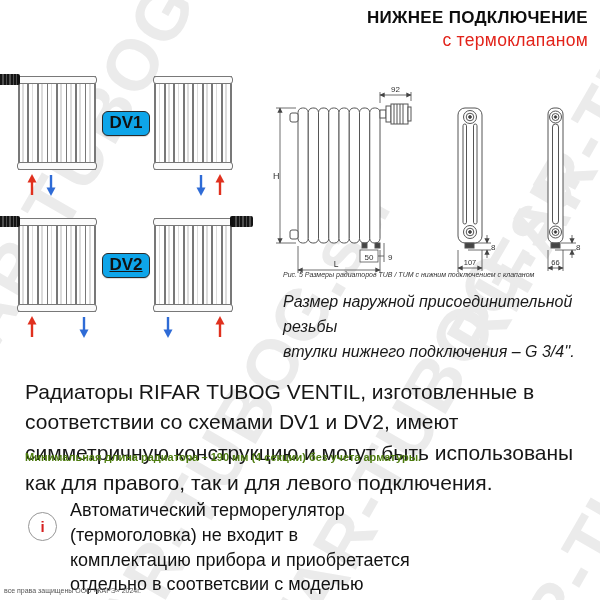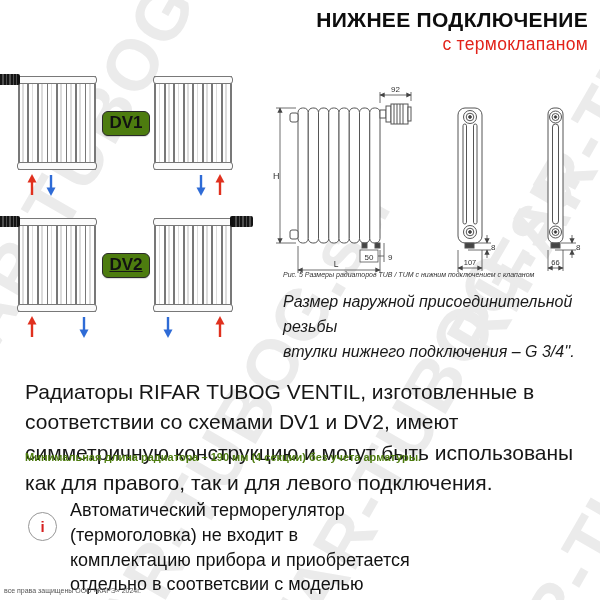"НИЖНЕЕ ПОДКЛЮЧЕНИЕ" .title1 { font-size: 21px -> 17px }
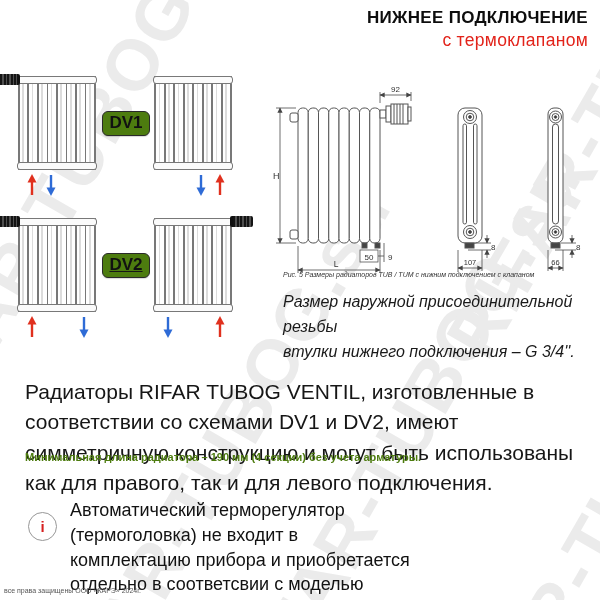"DV1" .scheme-label { background: #4d7c0f -> #0ea5e9 }
